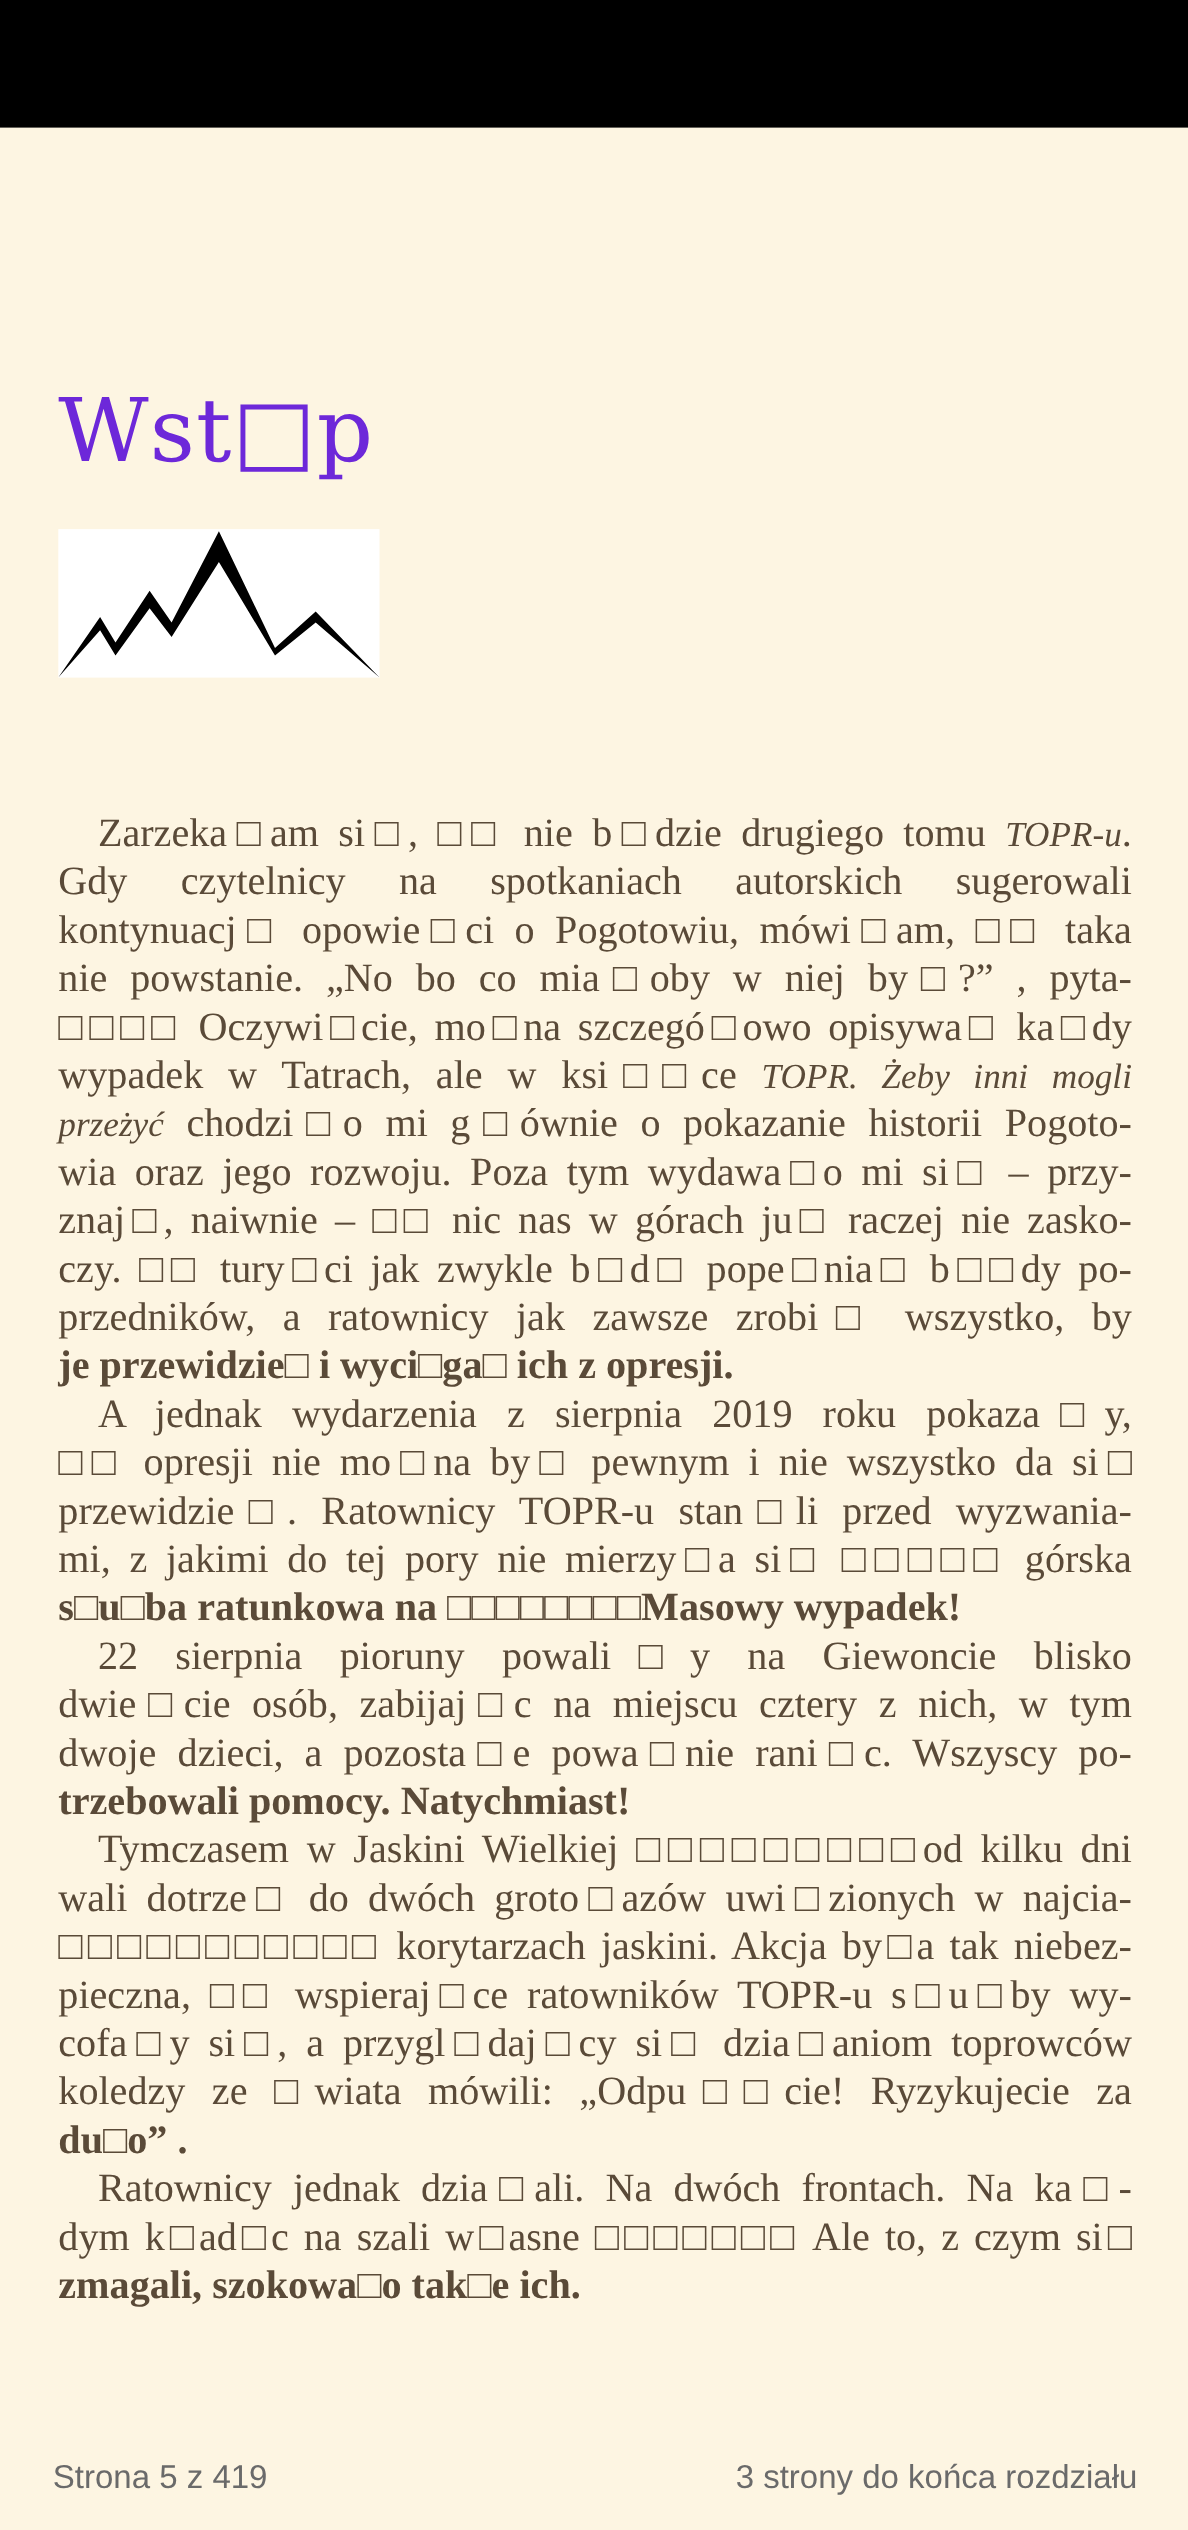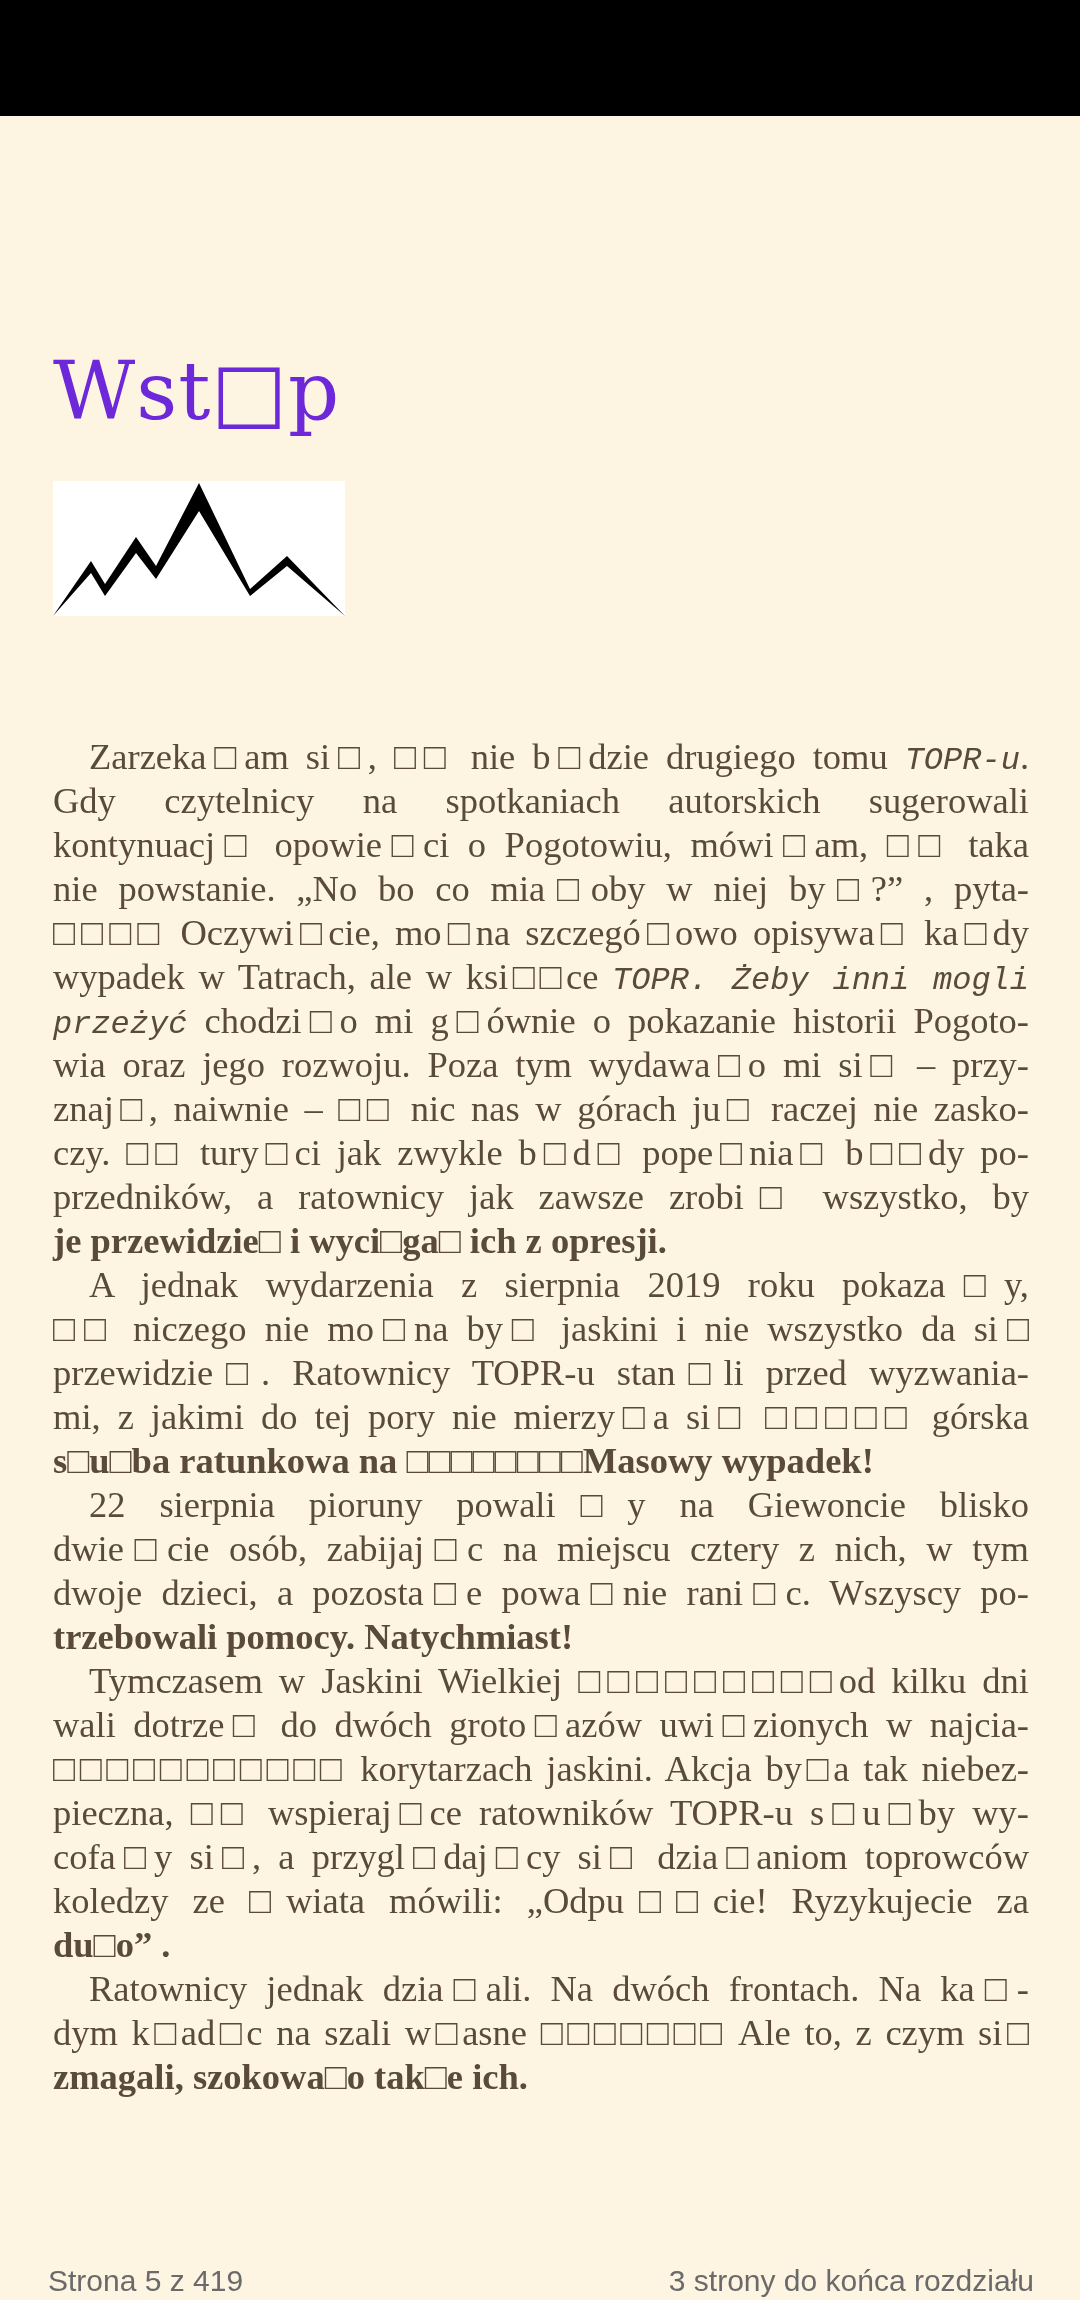"TOPR-u" .it { font-family: Liberation Mono, monospace -> Liberation Serif, serif }
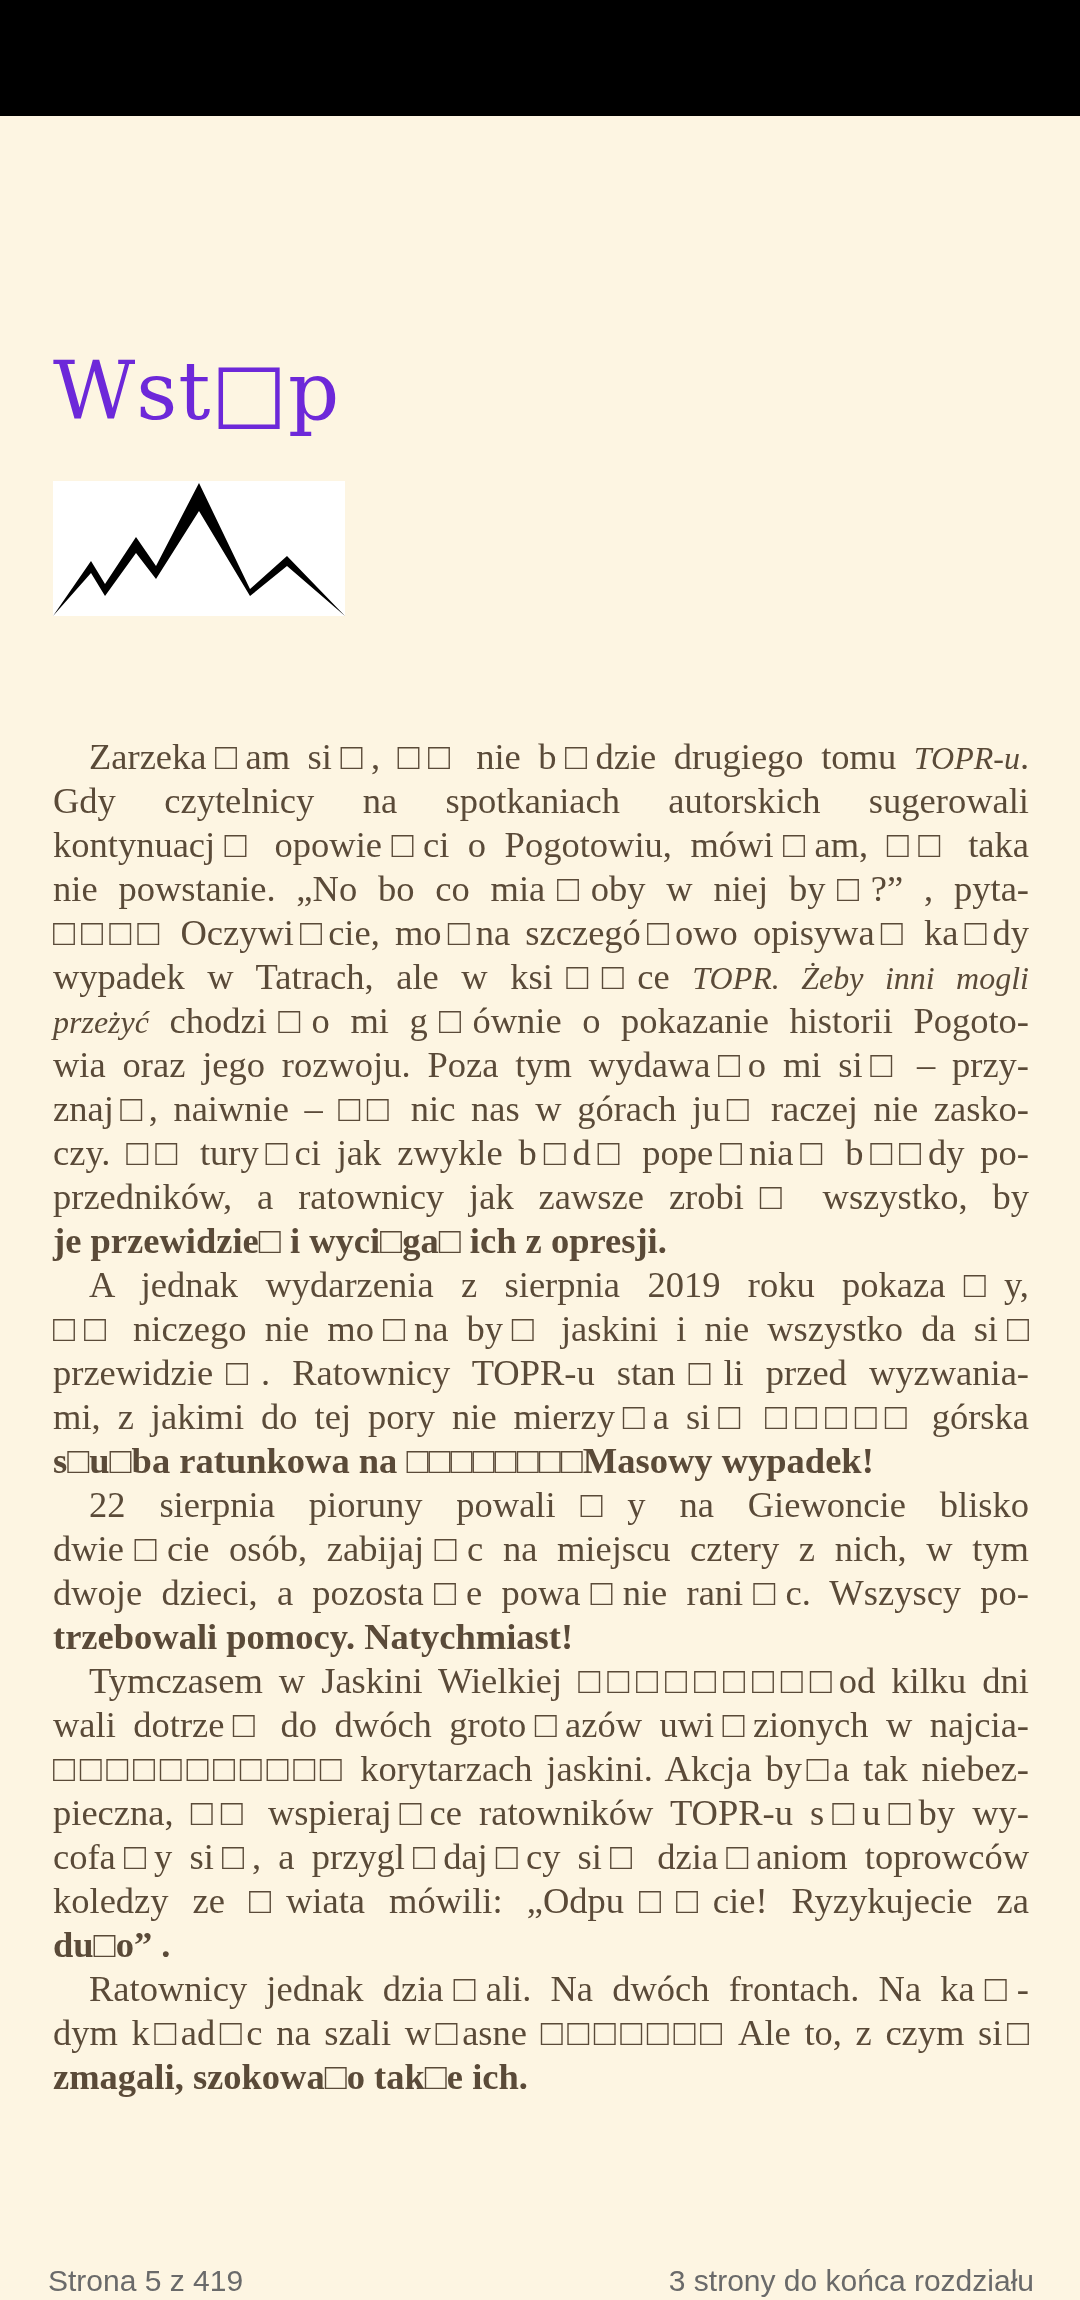"□□ niczego nie mo□na by□" span { text: niczego nie mo□na by□ jaskini -> opresji nie mo□na by□ pewnym }
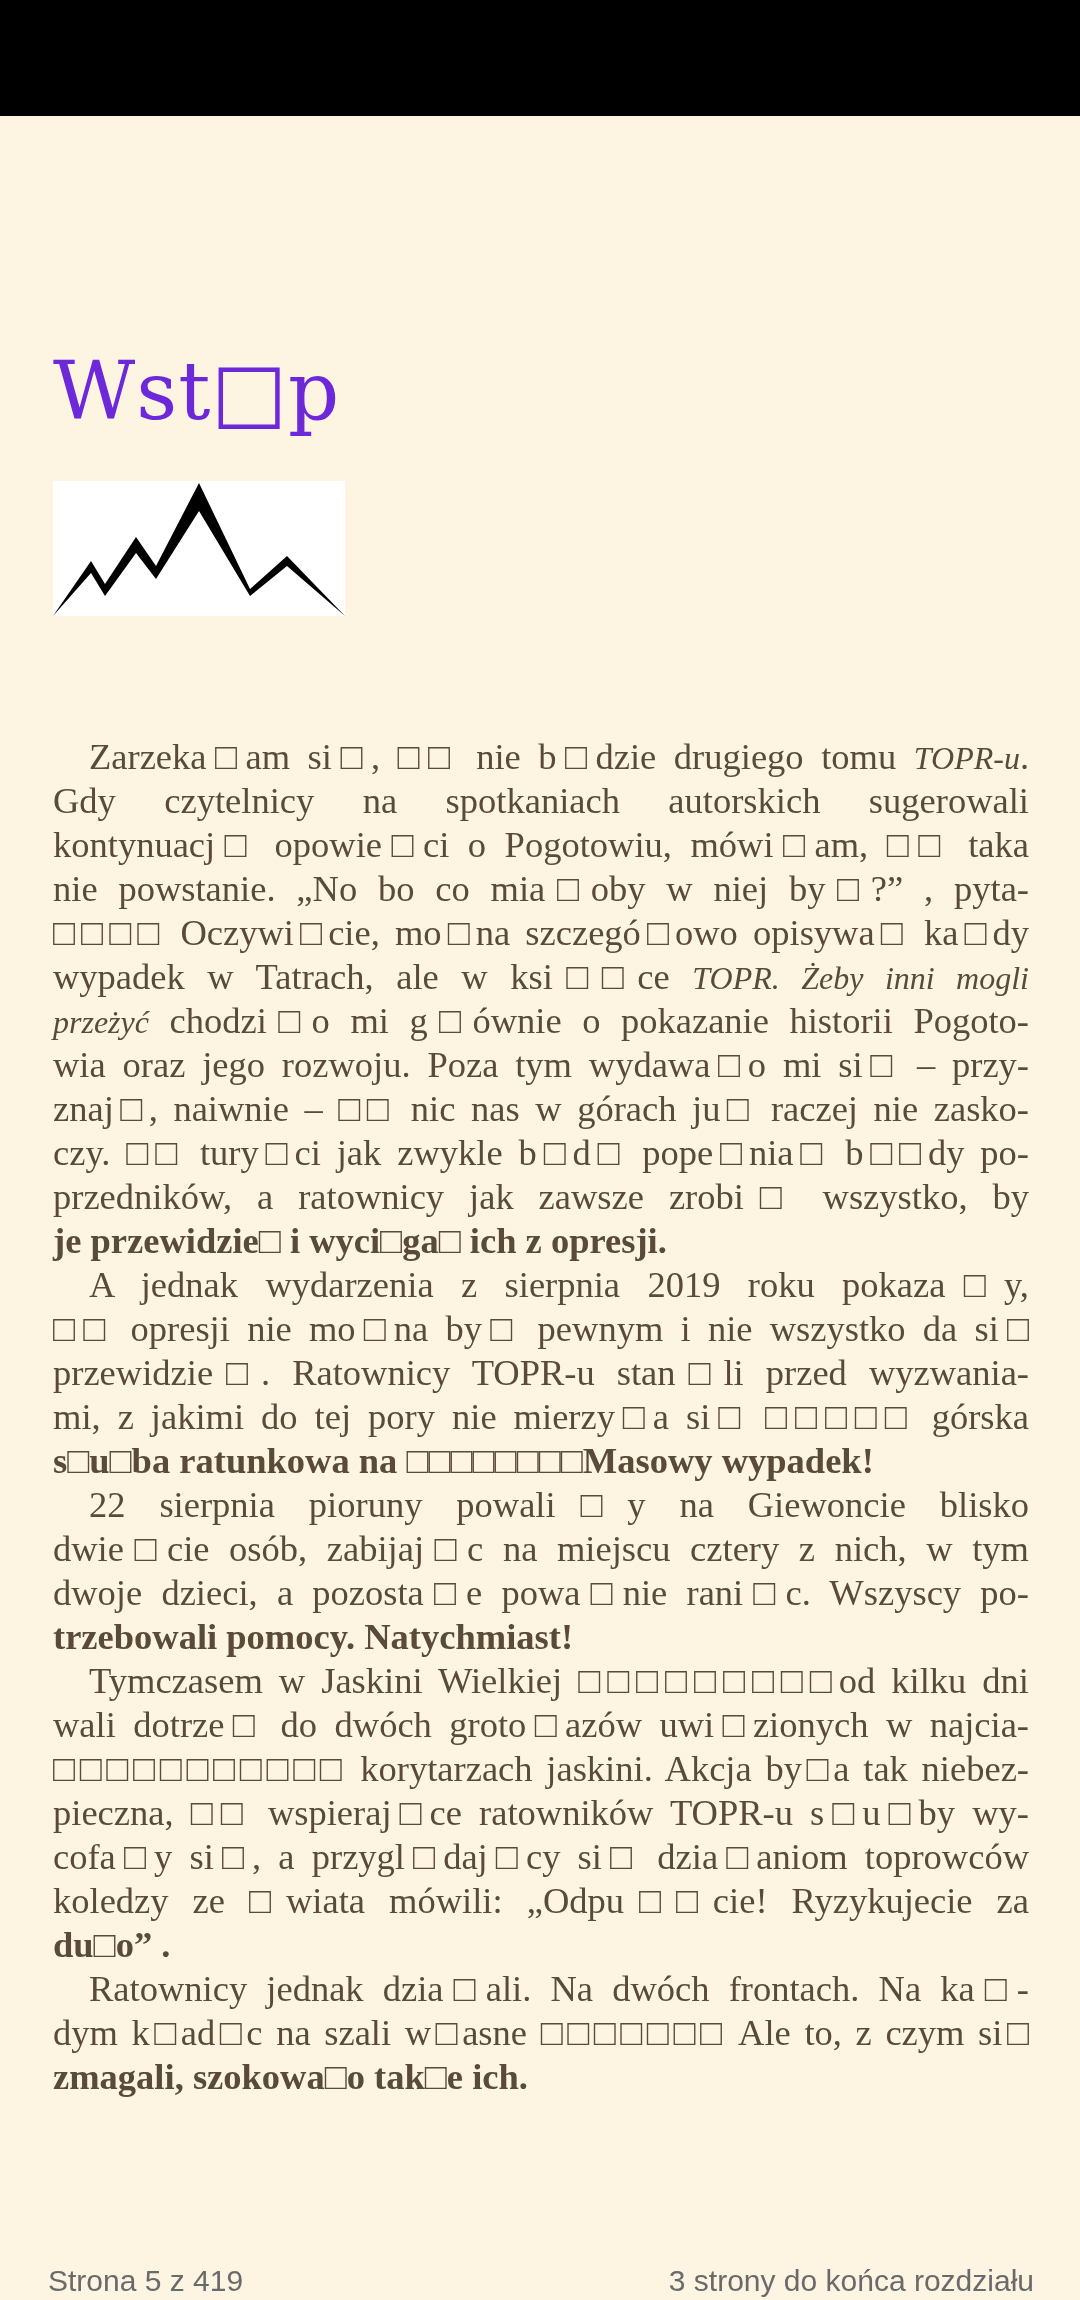"Strona 5 z 419" .footer-left, .footer-right { margin-top: 28px -> none }
